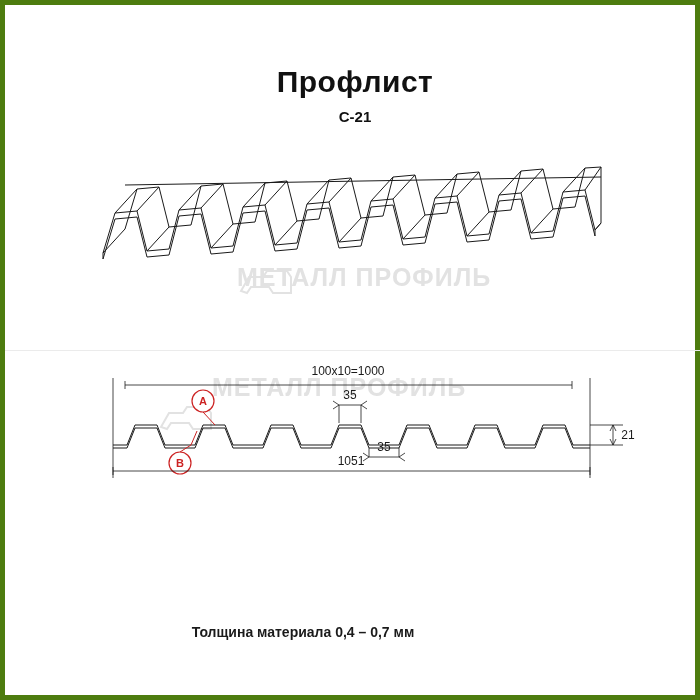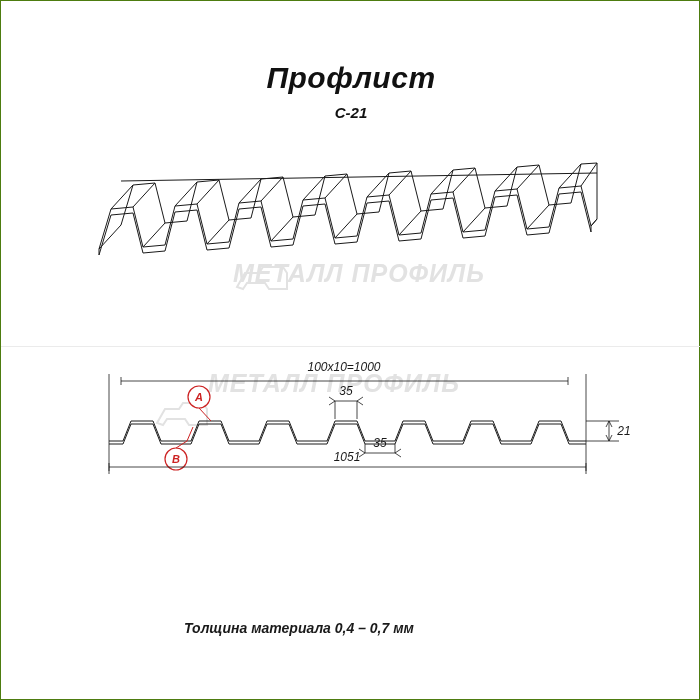"Профлист" .page { border: 1px solid #4d7c0f -> 5px solid #4d7c0f; font-style: italic -> none }
